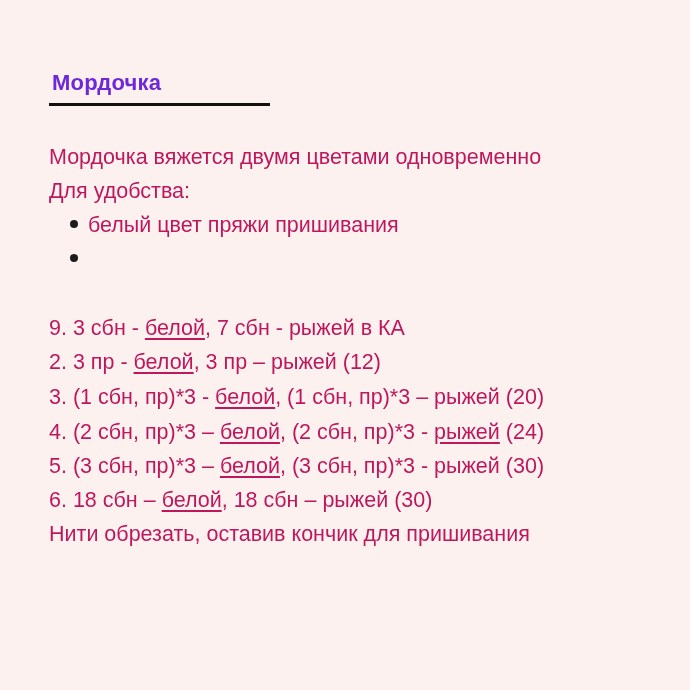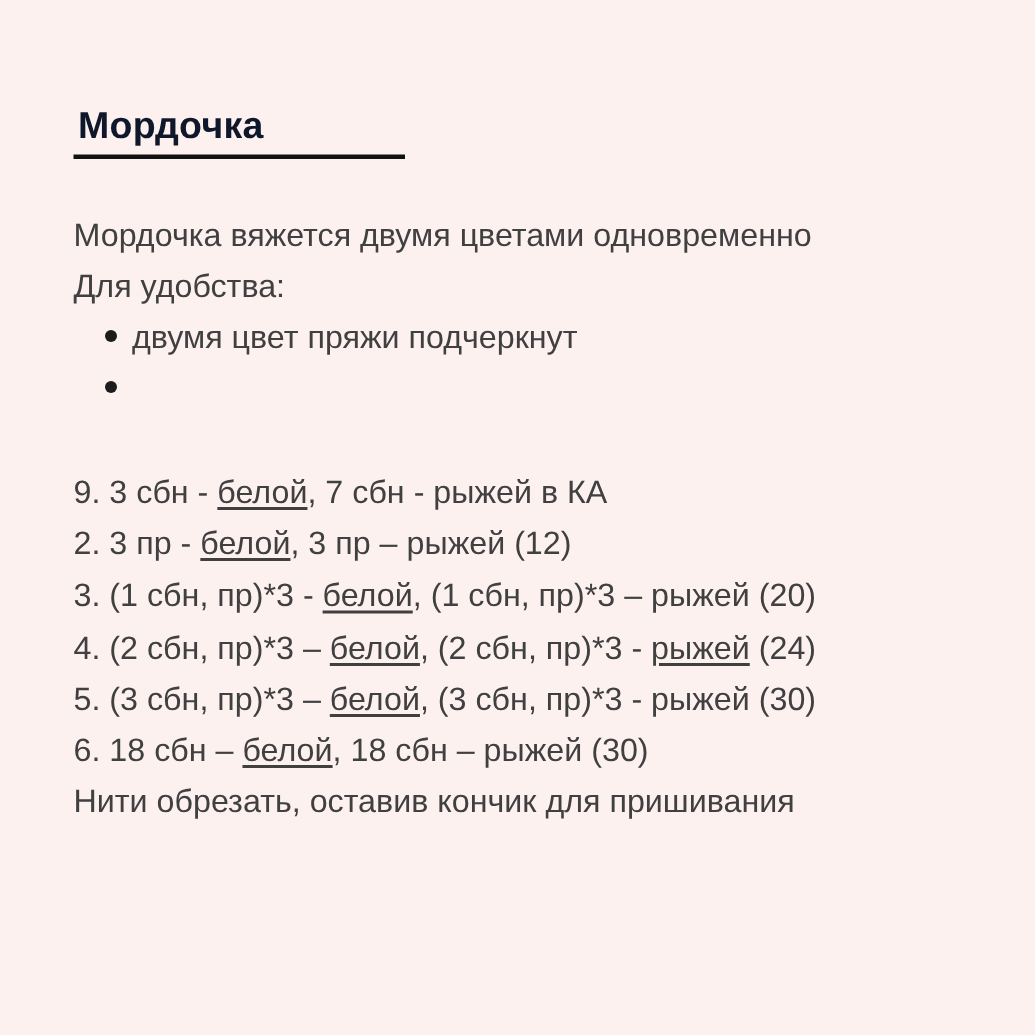"Мордочка" .title { color: #0f172a -> #6d28d9; font-size: 25px -> 22px }
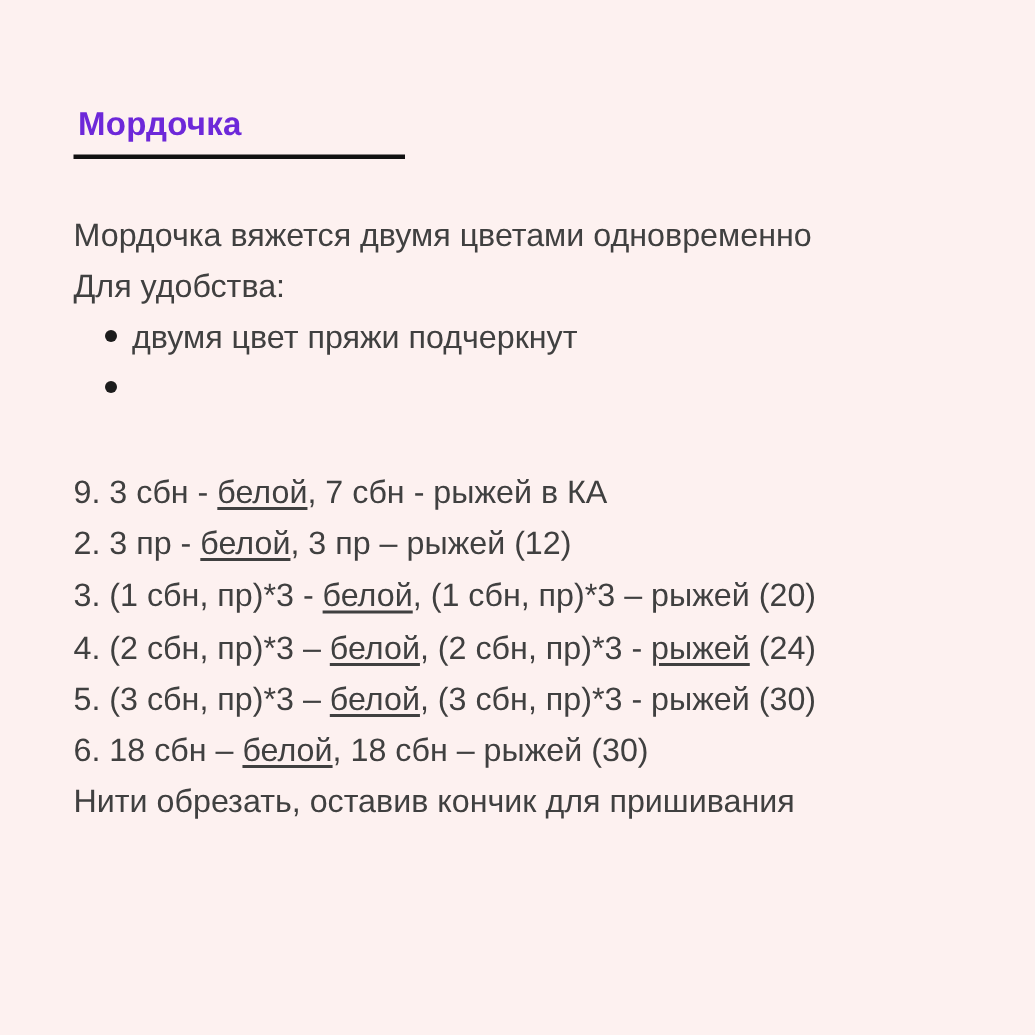"Мордочка вяжется двумя цветами" .line { color: #404040 -> #be185d }
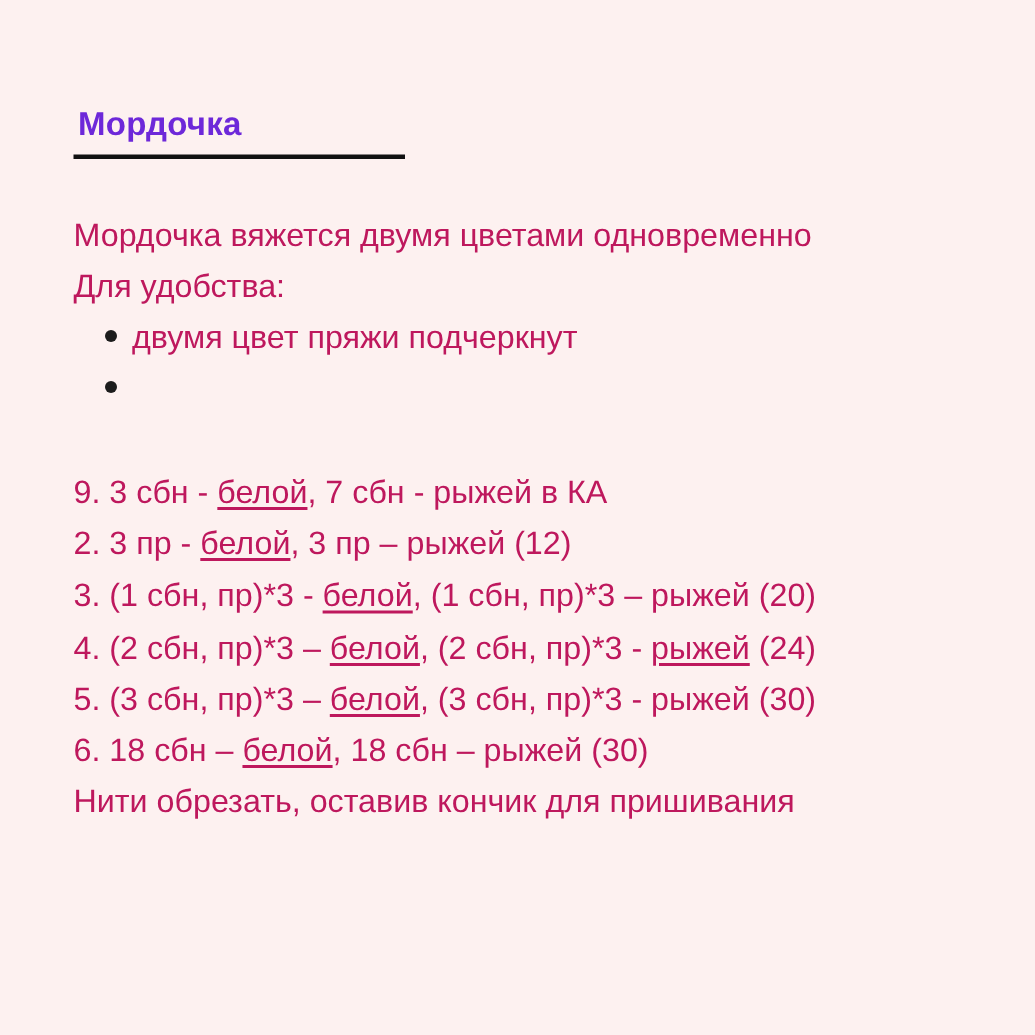"двумя цвет пряжи подчеркнут" span { text: двумя цвет пряжи подчеркнут -> белый цвет пряжи пришивания }
